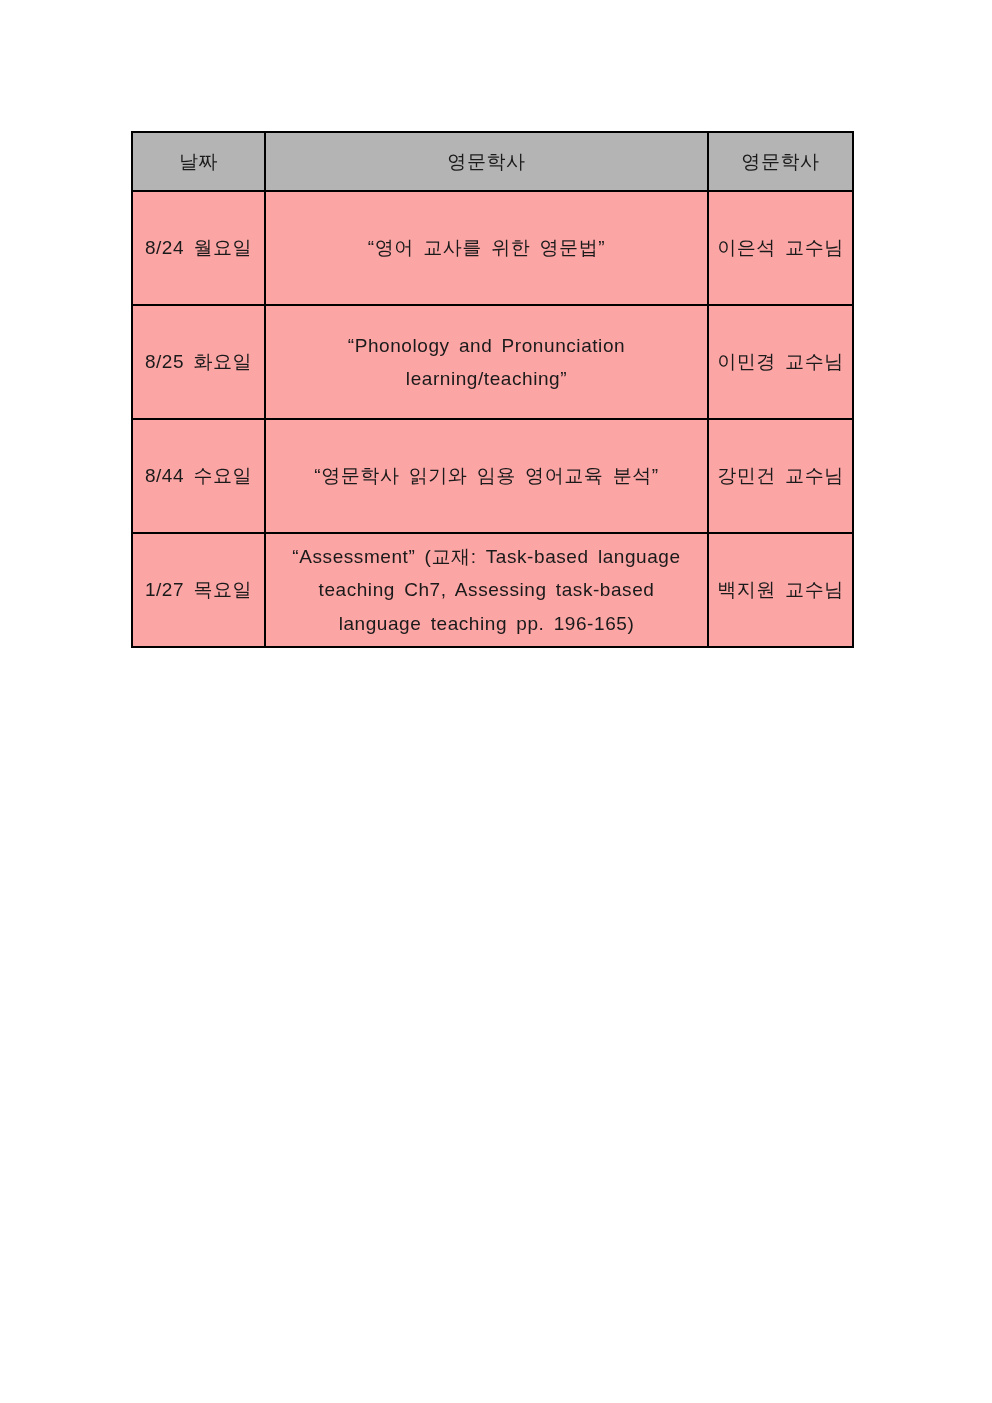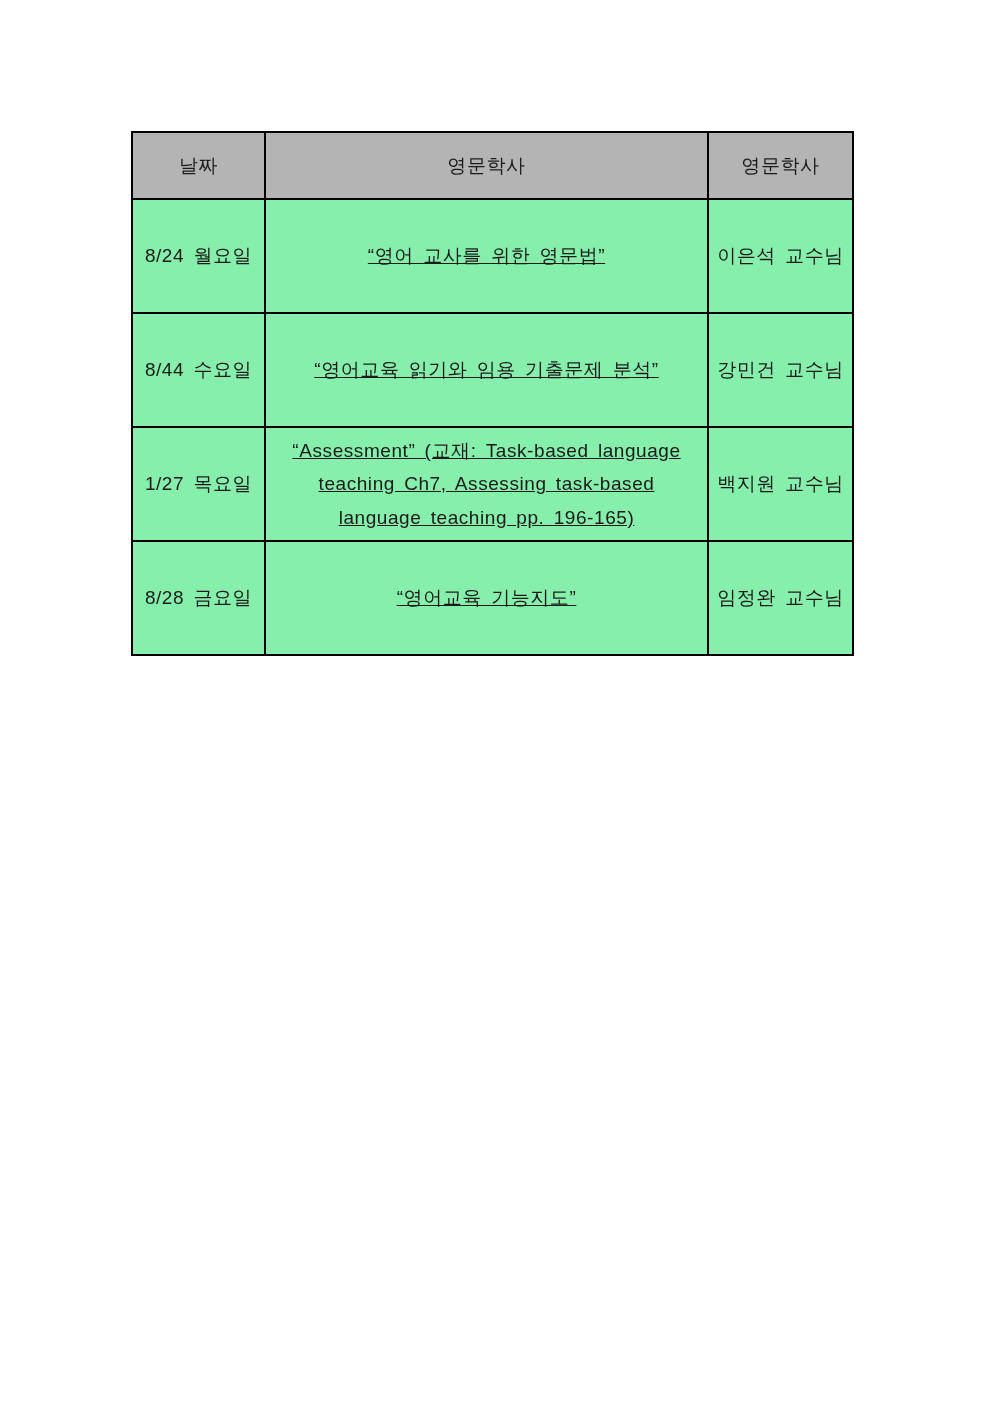"날짜" table.schedule thead th { height: 67px -> 59px }
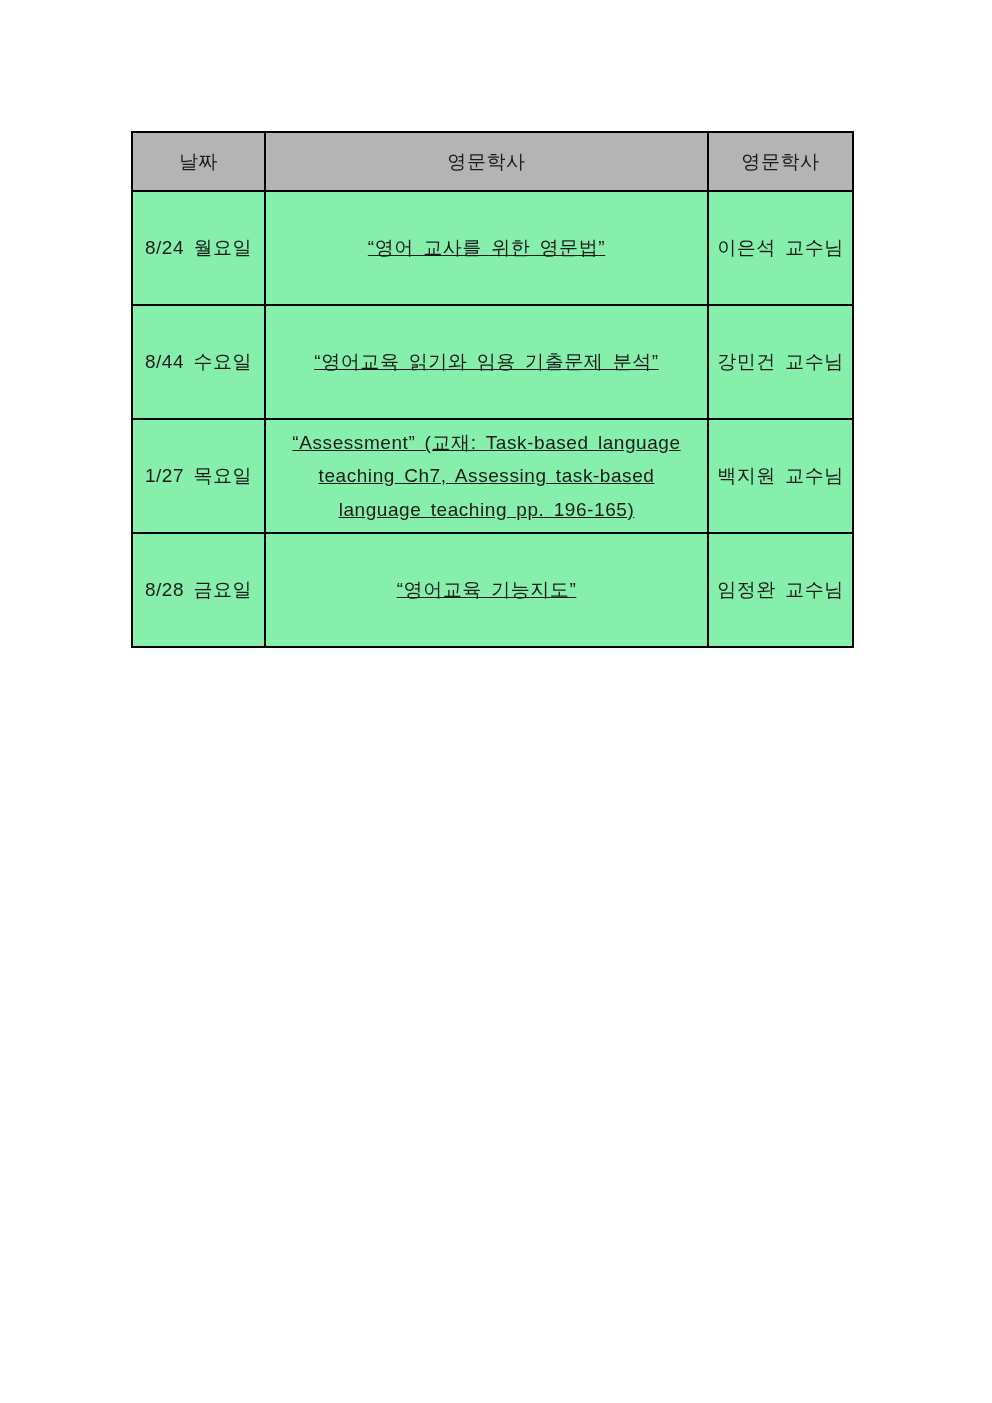"8/24 월요일" table.schedule tbody td { background: #86efac -> #fca5a5 }
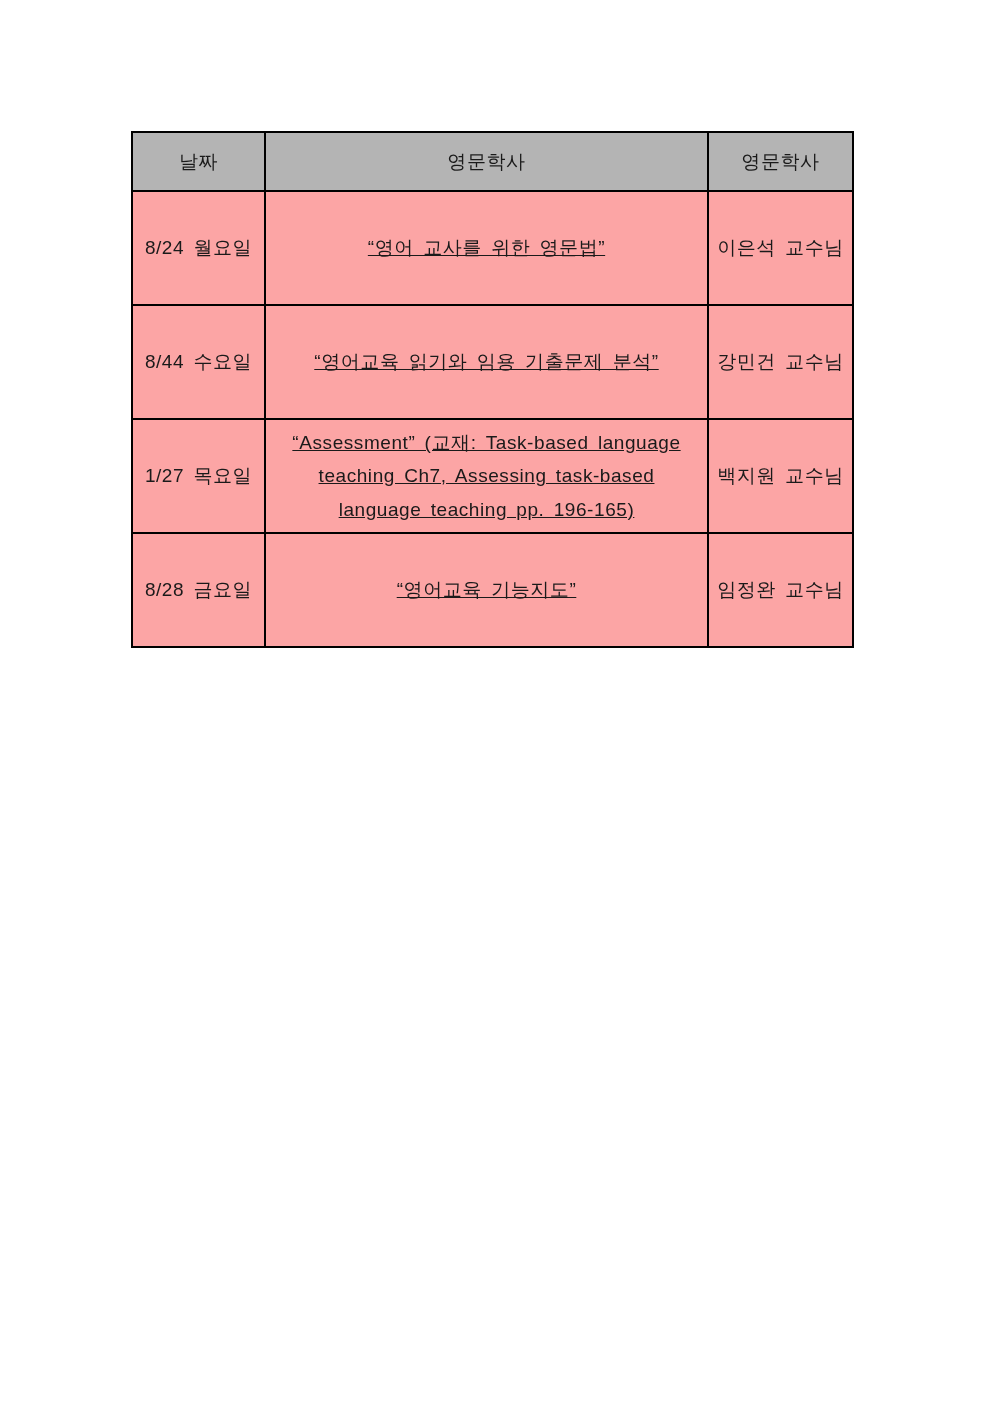"“영어 교사를 위한 영문법”" td.topic { text-decoration: underline -> none }
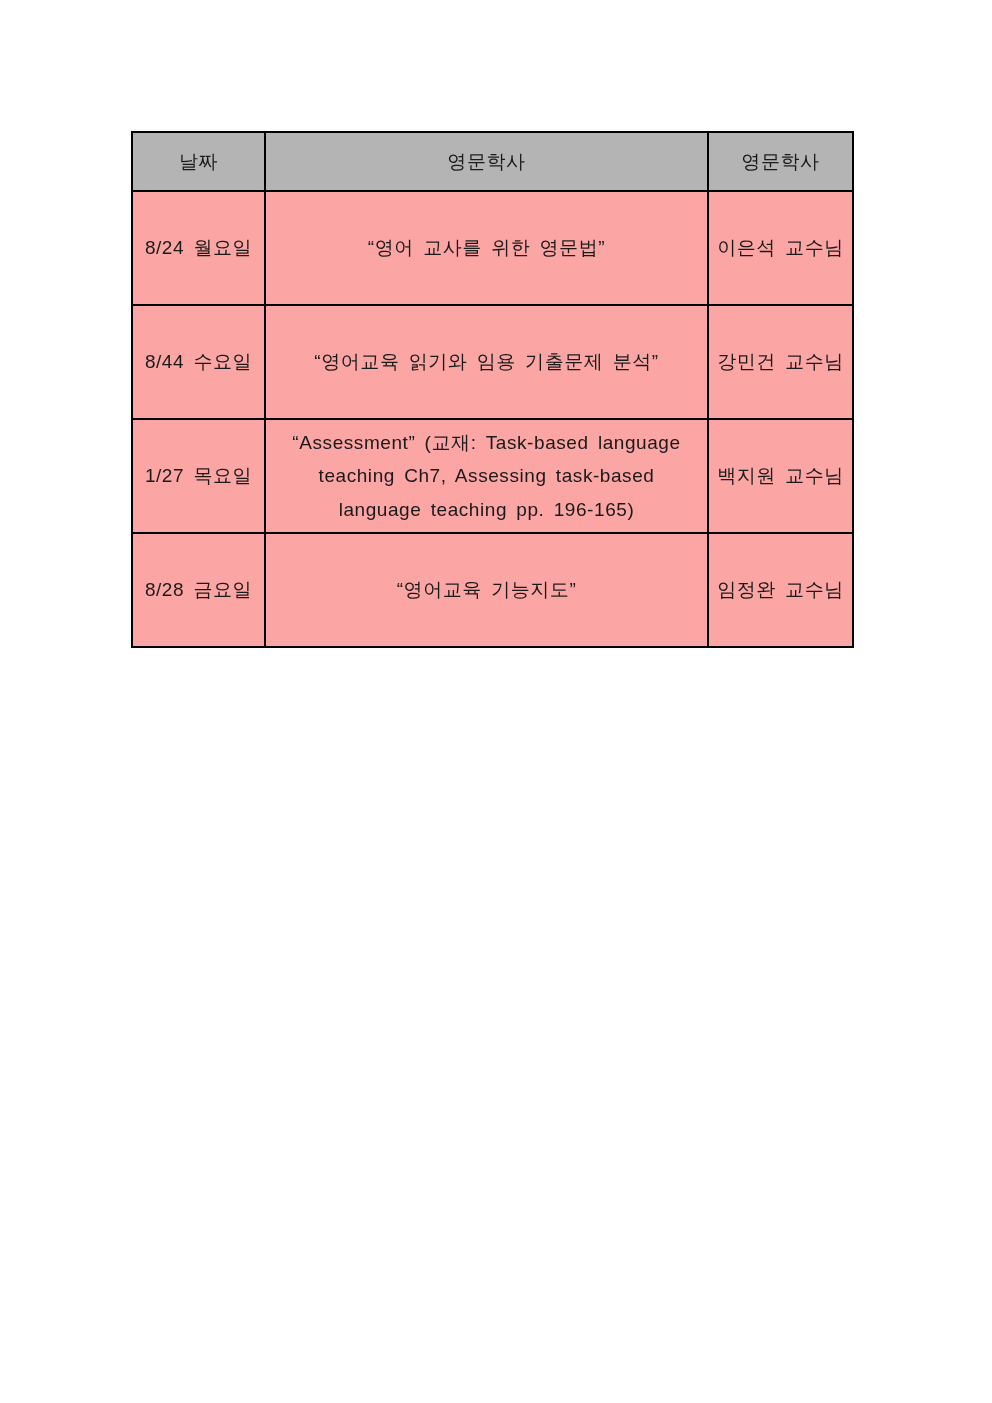"8/25 화요일" tr { html: none -> <tr> <td>8/25 화요일</td> <td>“Phonology and Pronunciation learning/teaching”</td> <td>이민경 교수님</td> </tr> }
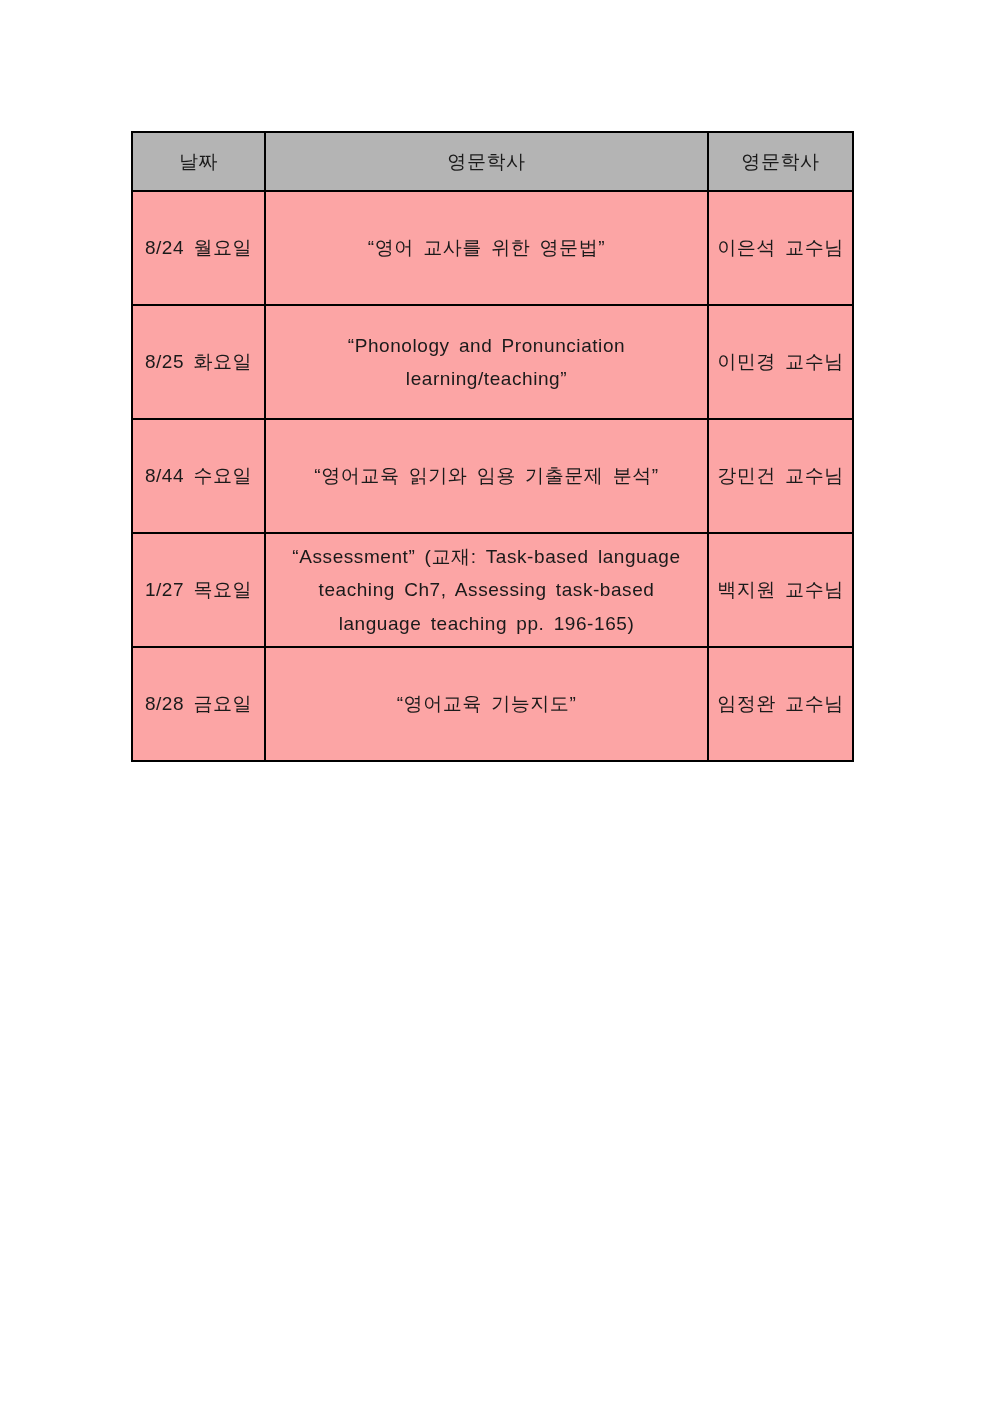"“영어교육 읽기와 임용 기출문제 분석”" td.topic { text: 영어교육 읽기와 임용 기출문제 -> 영문학사 읽기와 임용 영어교육 }
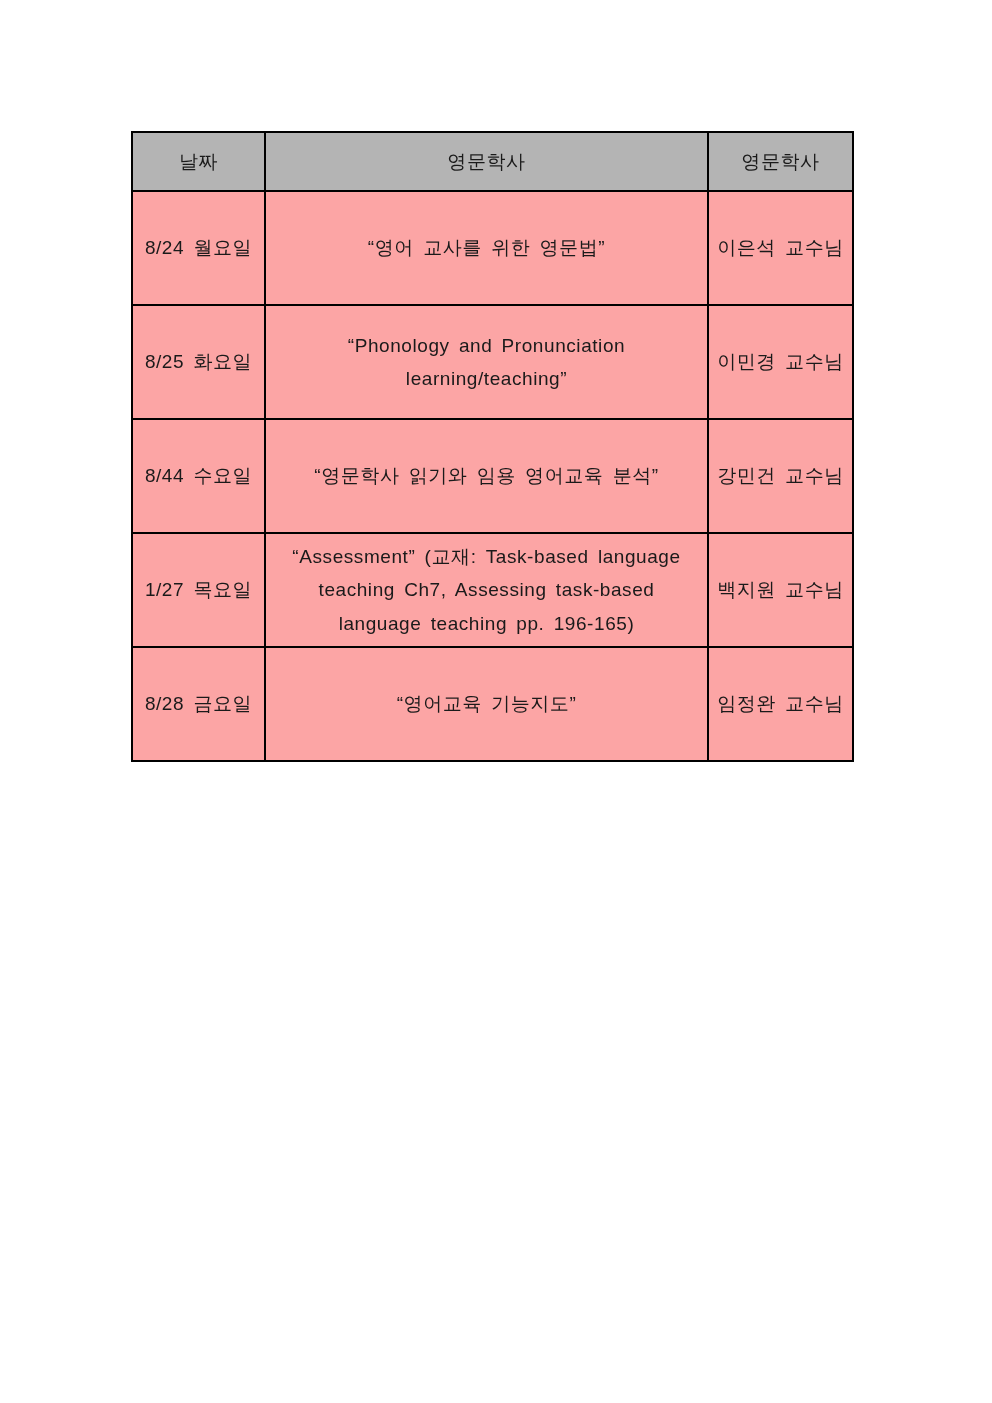"8/28 금요일" tr { html: <tr> <td>8/28 금요일</td> <td>“영어교육 기능지도”</td> <td>임정완 교수님</td> </tr> -> none }
